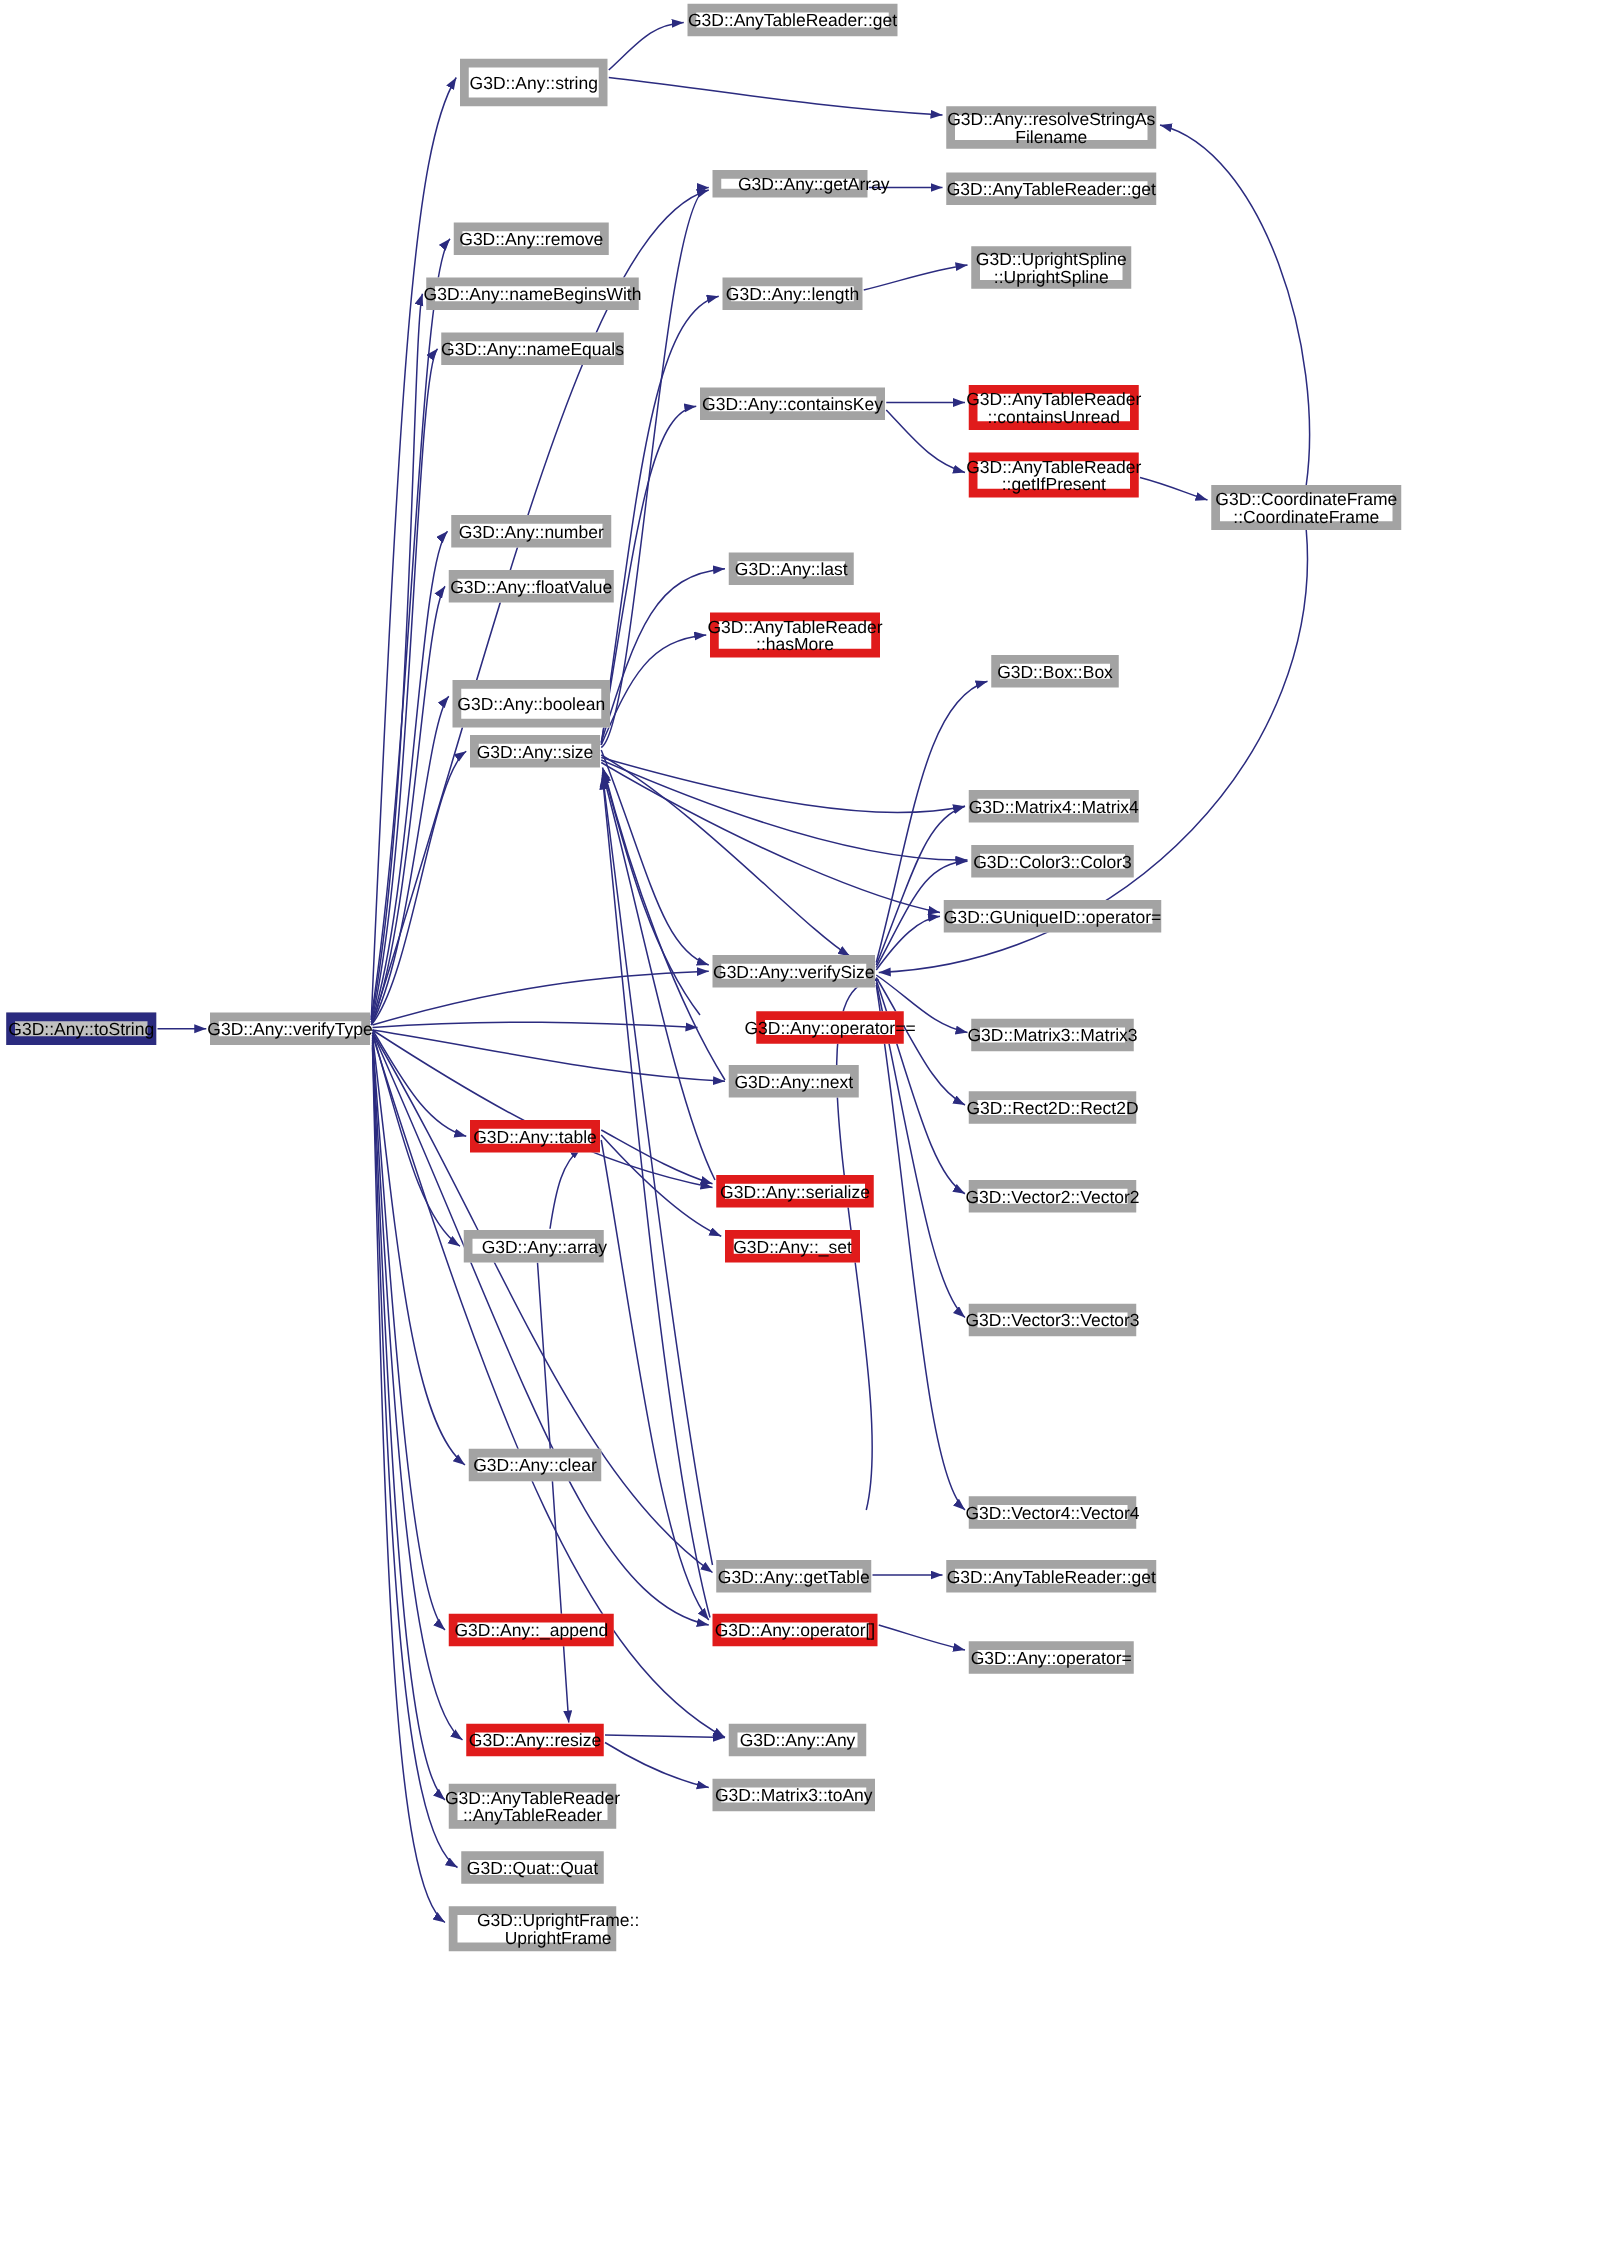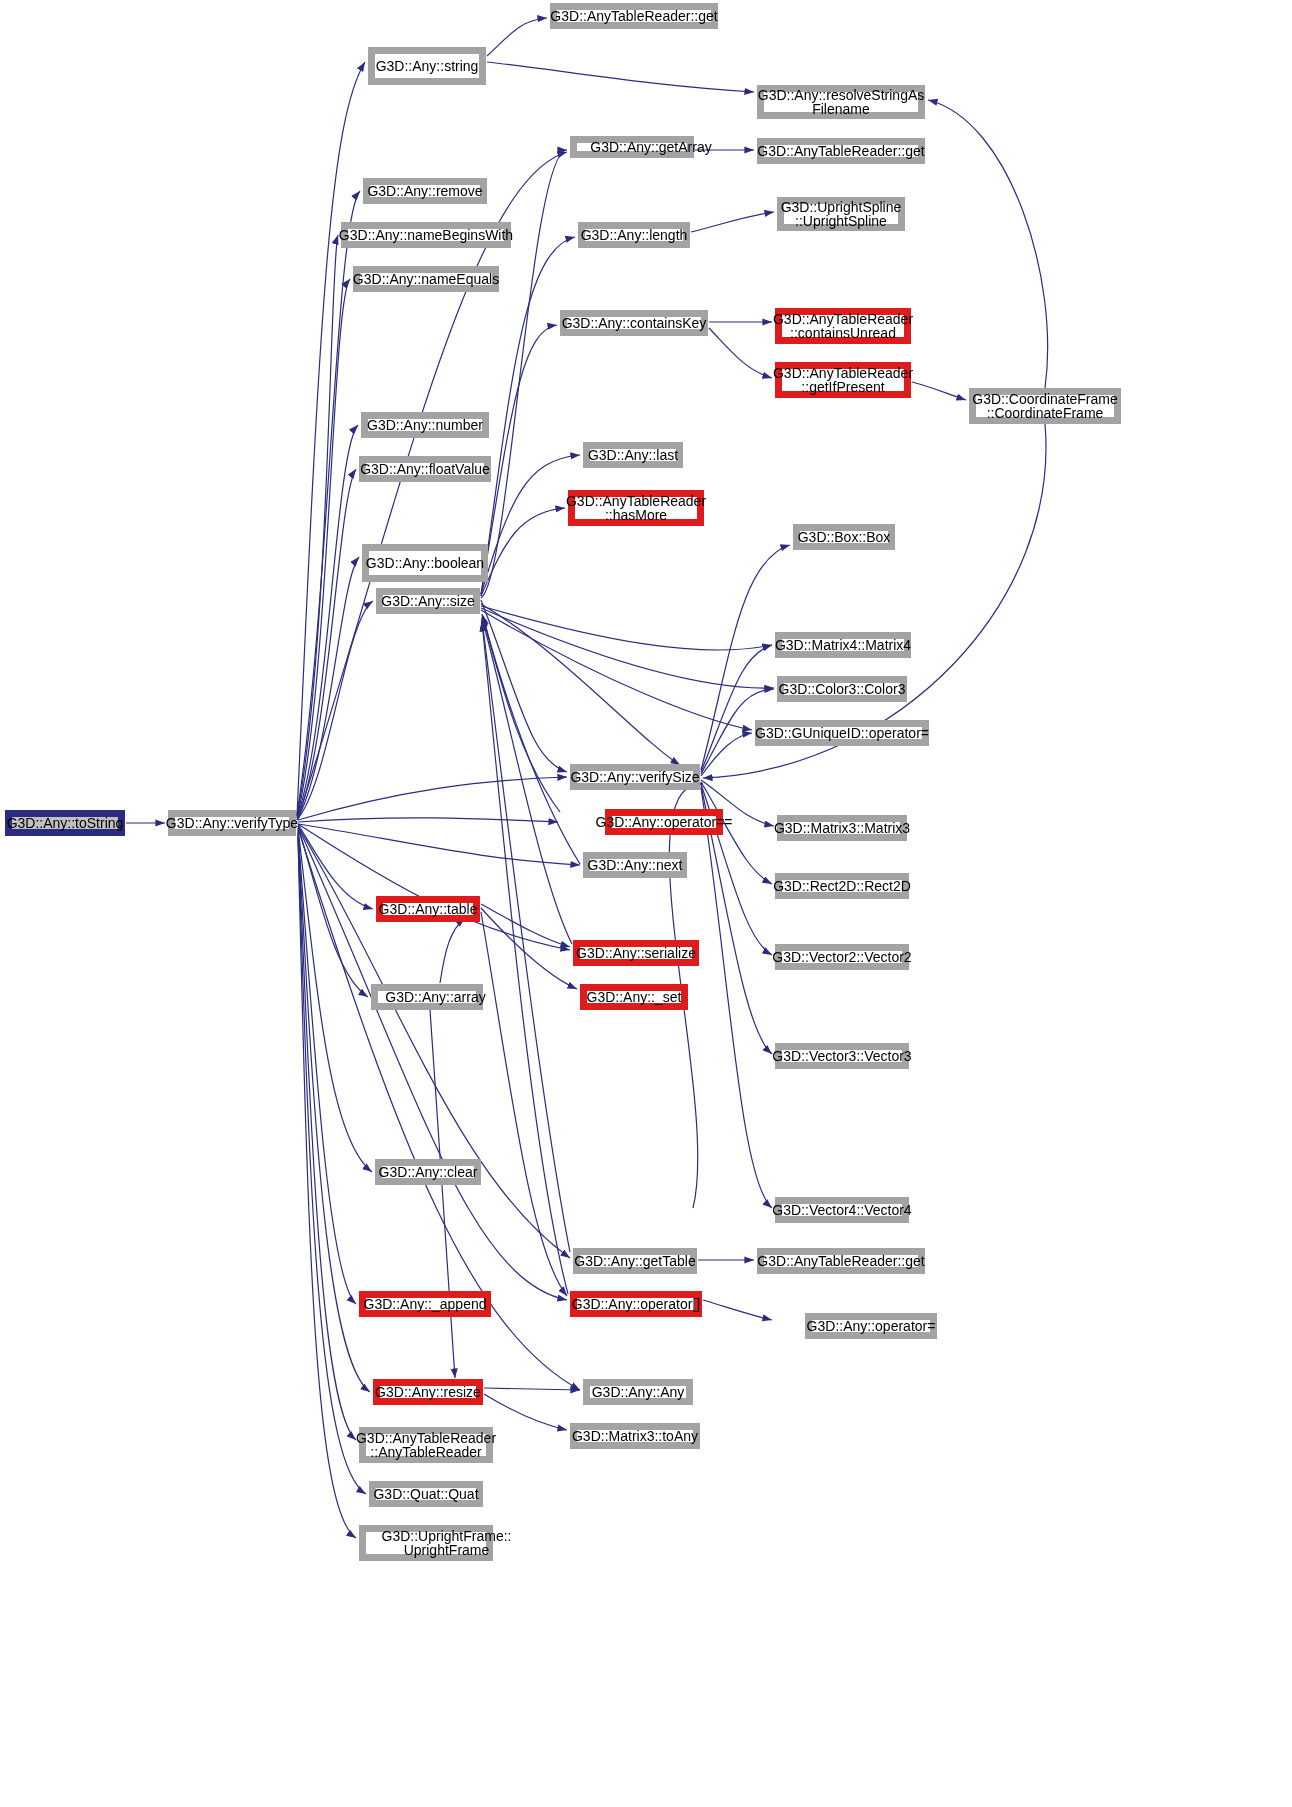"G3D::Any::operator=" div.node { left: 805px -> 775px }
